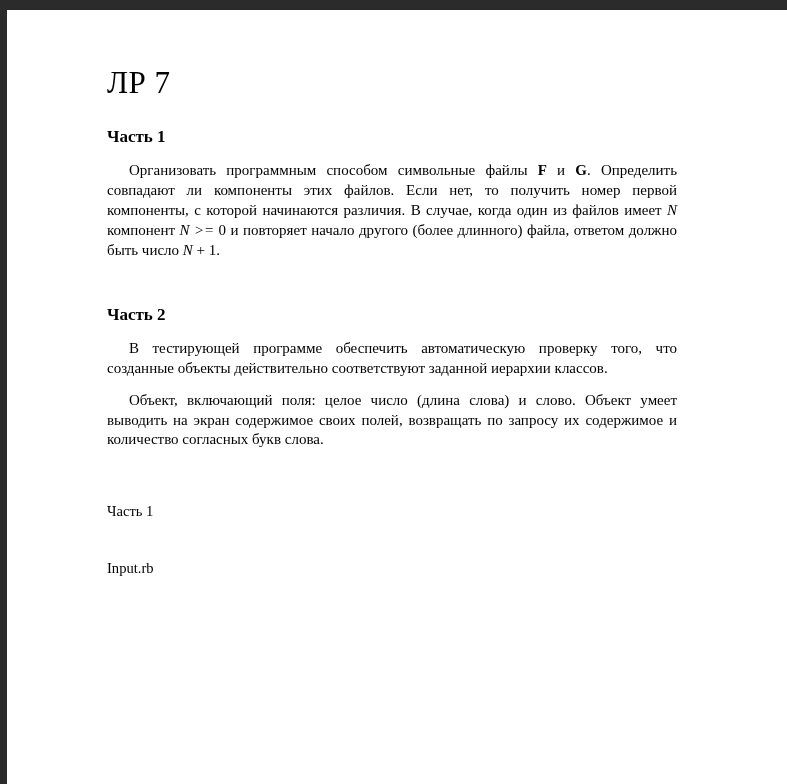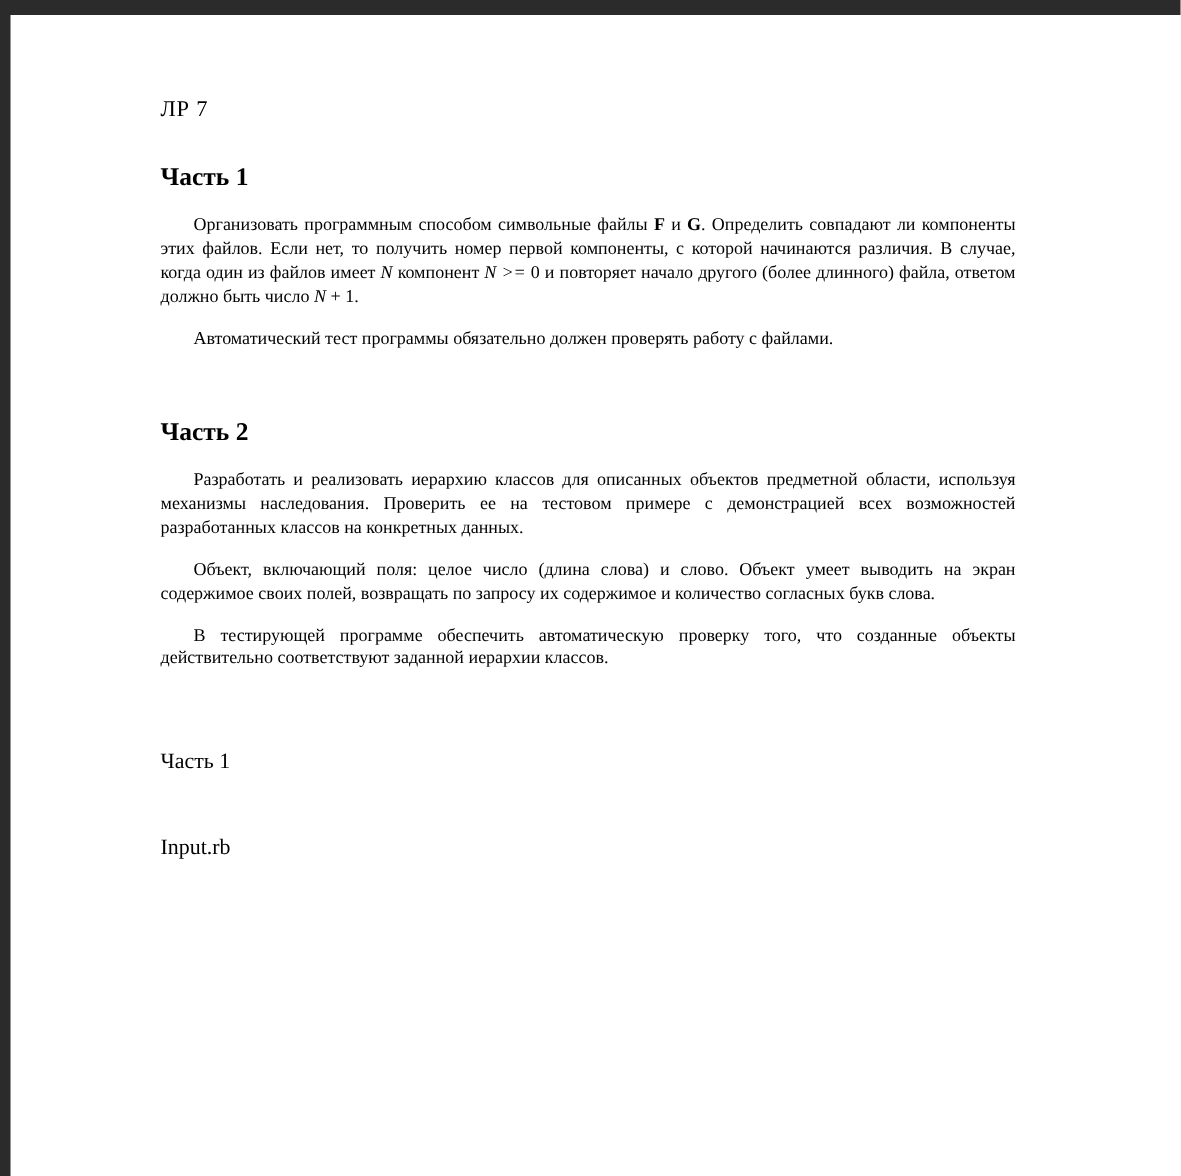"ЛР 7" h1.doc-title { font-size: 15px -> 31px }
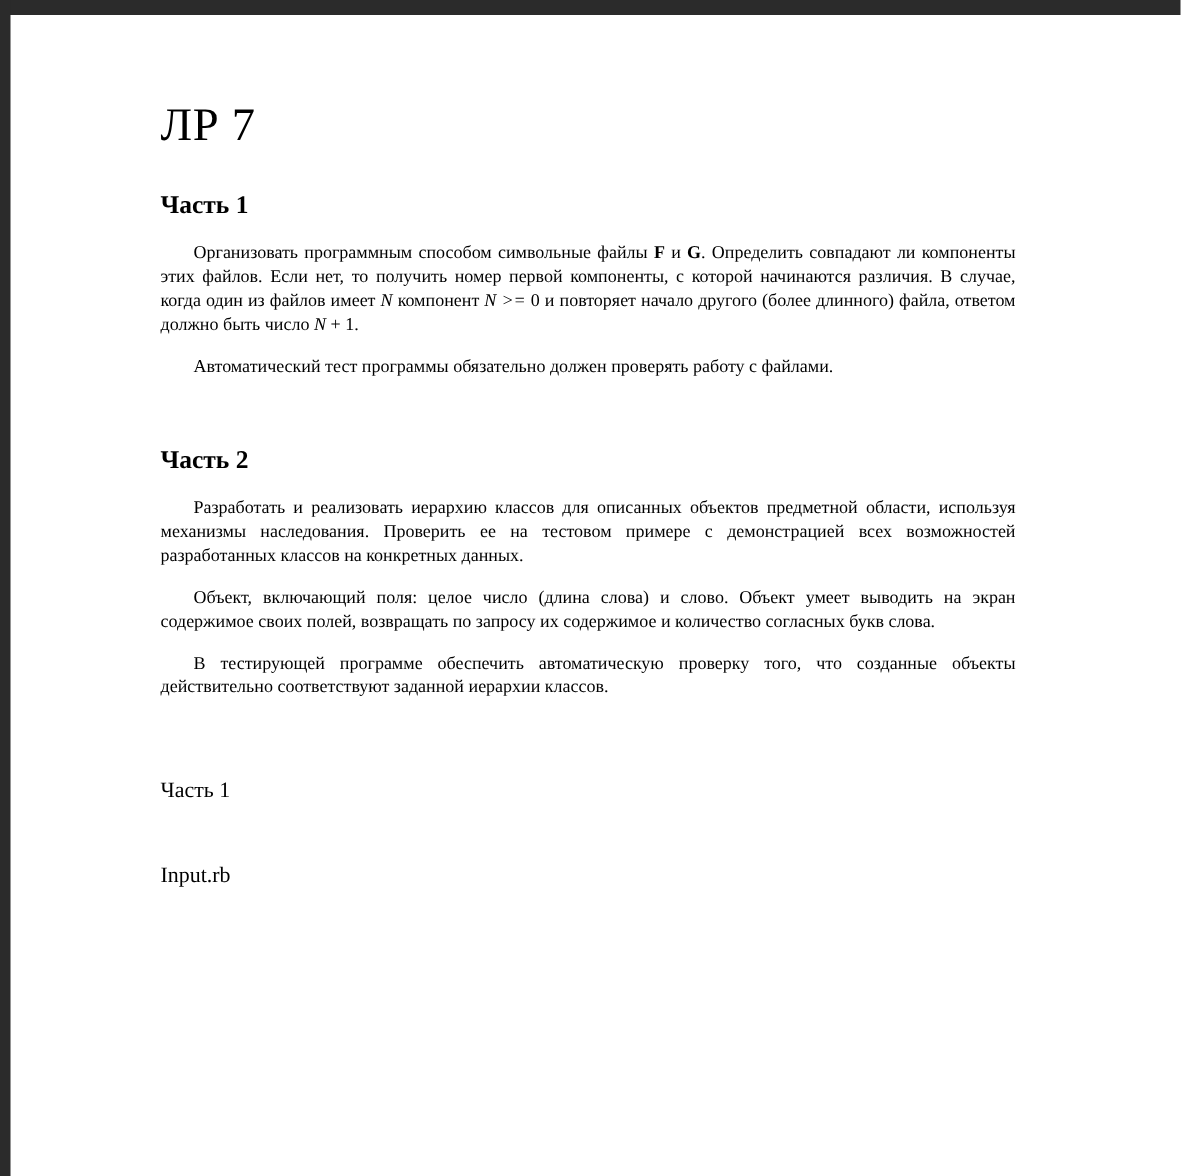"Организовать программным способом" p.para { font-size: 12px -> 15px }
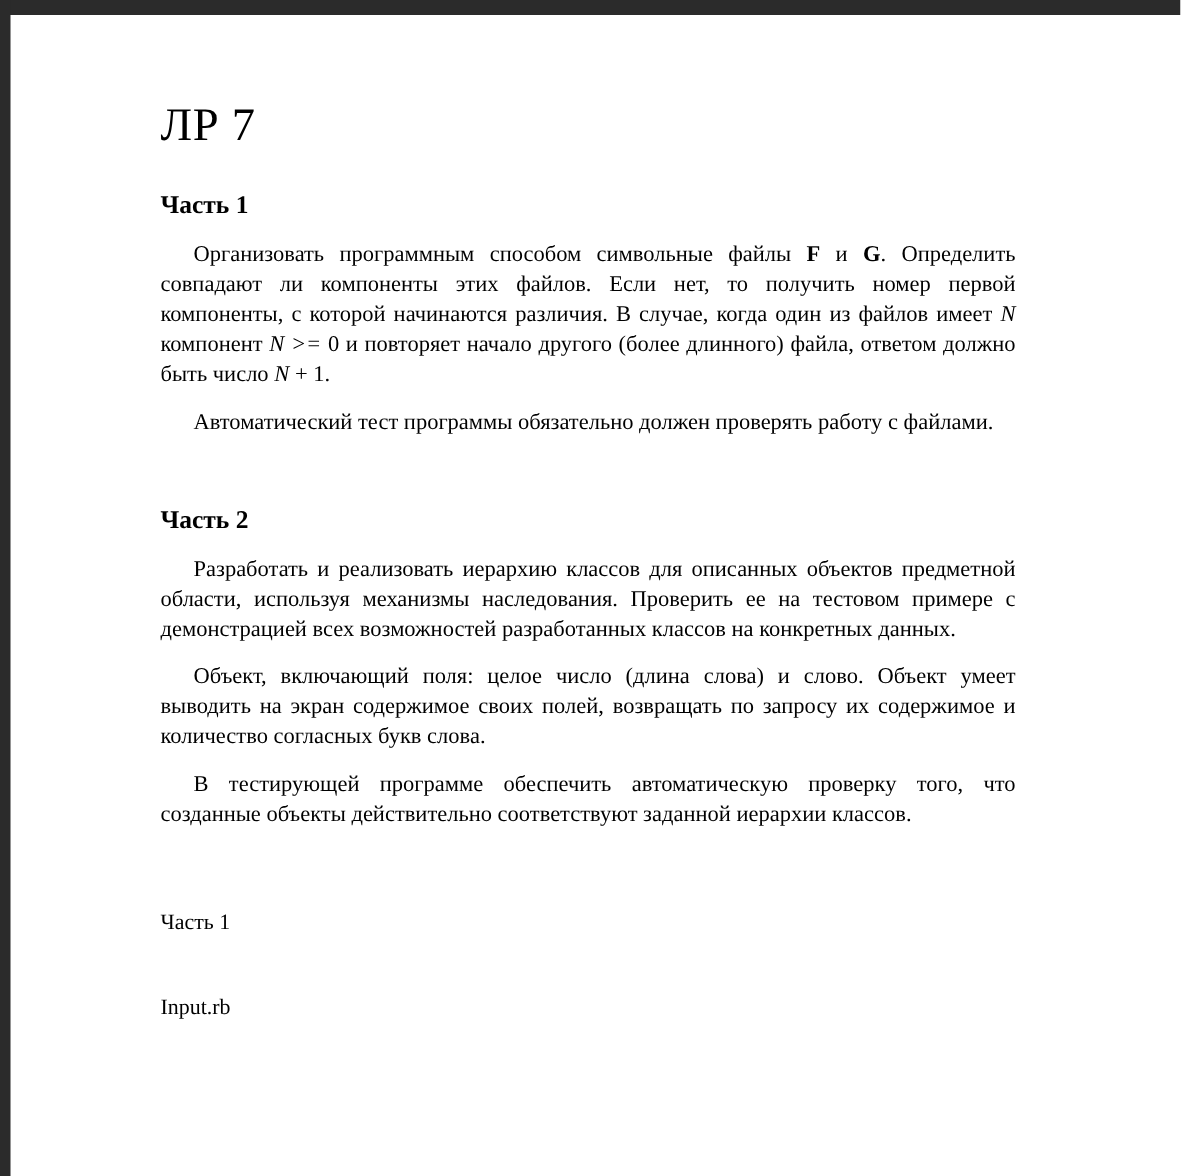"Автоматический тест программы" p.para { html: <p>Автоматический тест программы обязательно должен проверять работу с файлами.</p> -> none }
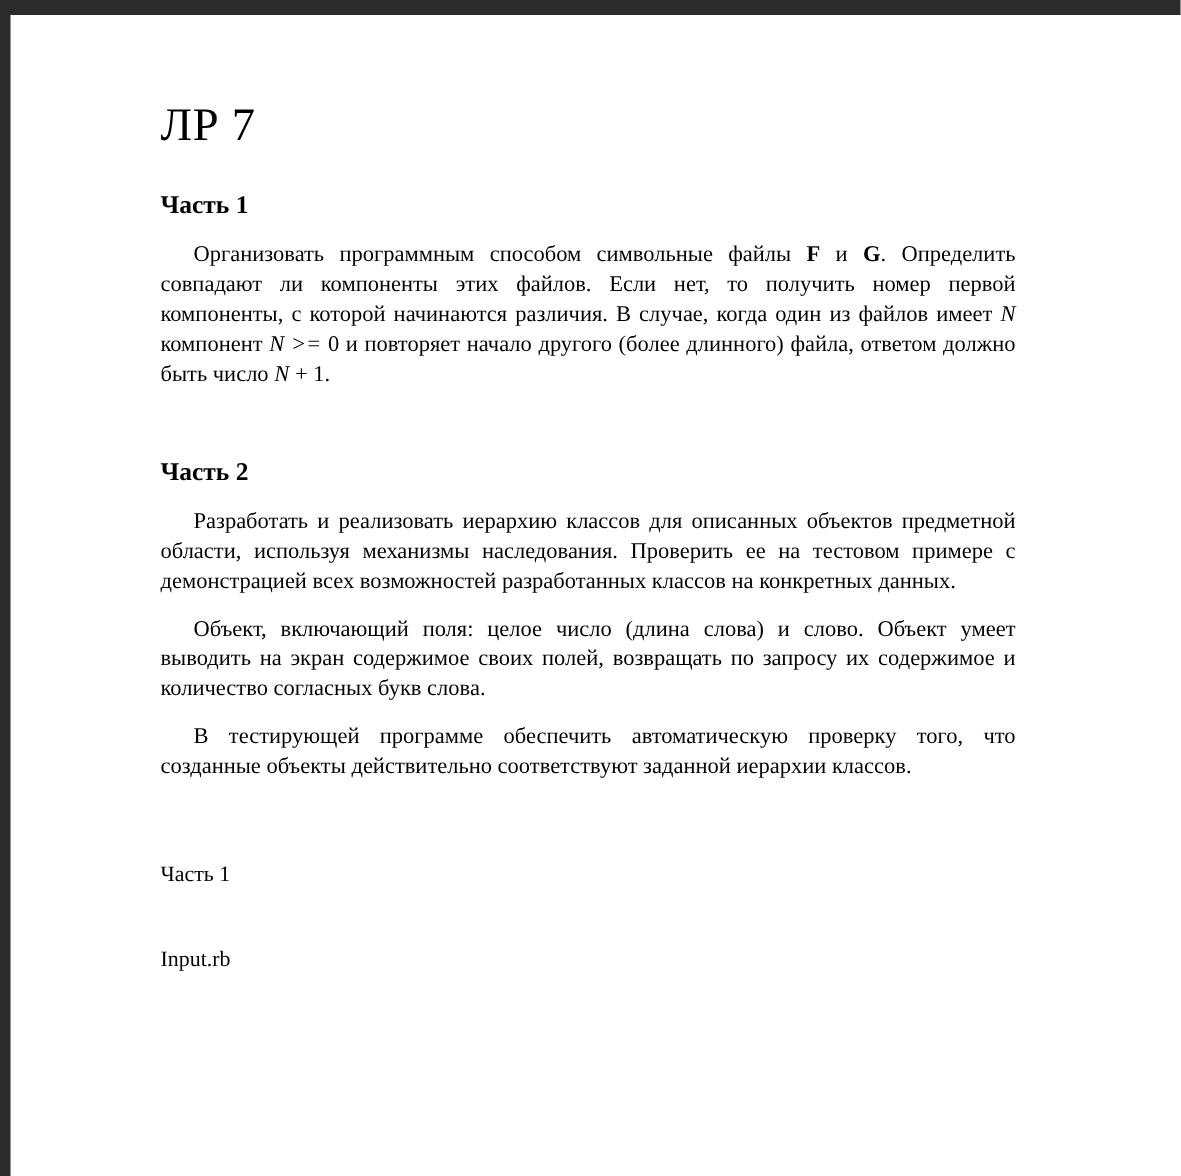"Разработать и реализовать иерархию" p.para { html: <p>Разработать и реализовать иерархию классов для описанных объектов предметной области, используя механизмы наследования. Проверить ее на тестовом примере с демонстрацией всех возможностей разработанных классов на конкретных данных.</p> -> none }
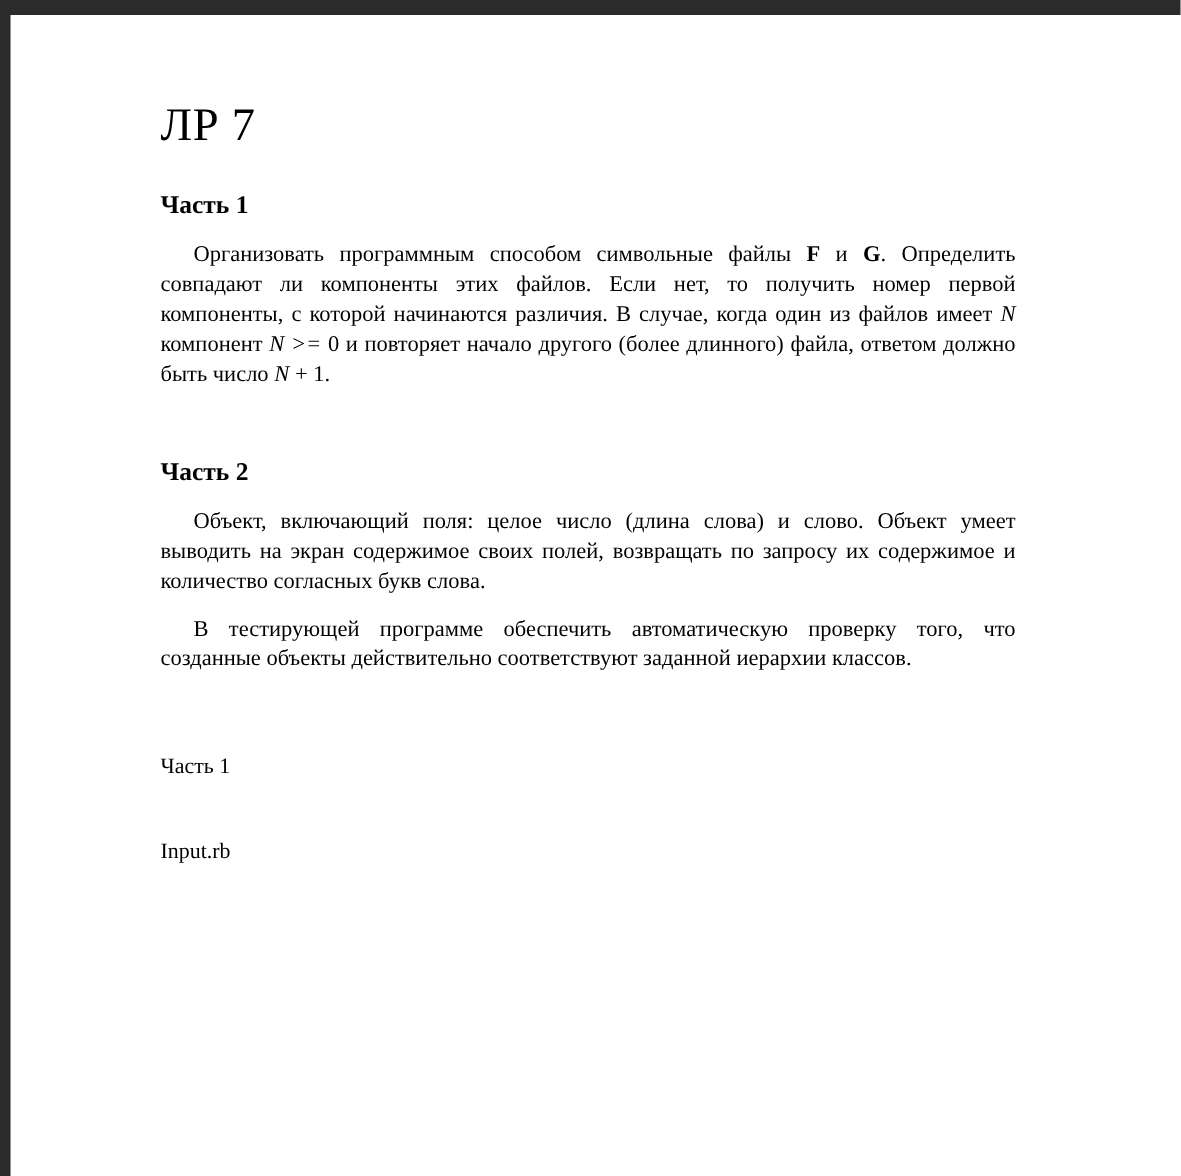"Объект, включающий поля: целое число" p.para { order: before "В тестирующей программе обеспечить" -> after "В тестирующей программе обеспечить" }
